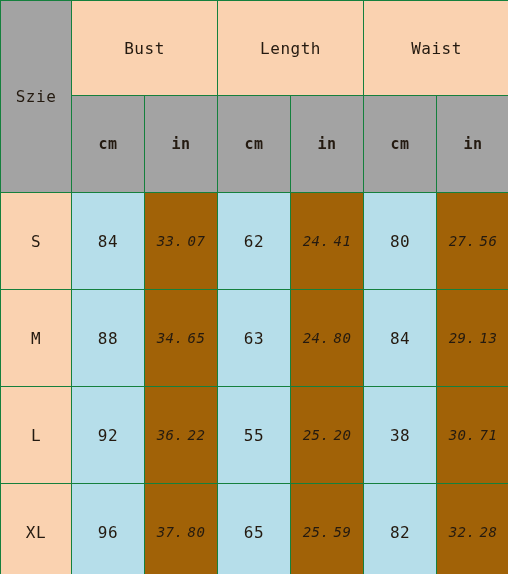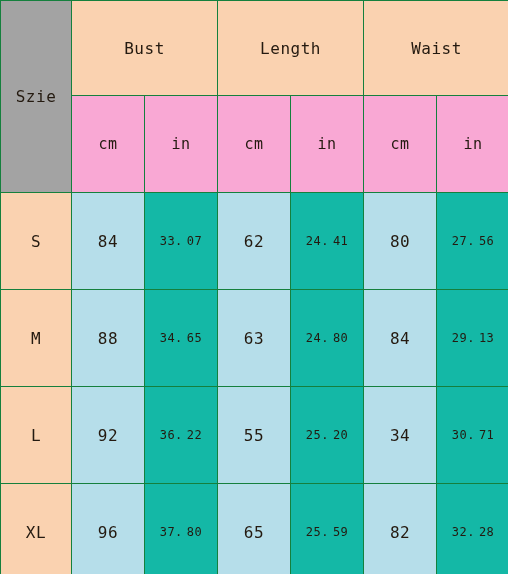"cm" td.hdr-unit { background: #f9a8d4 -> #a3a3a3; font-weight: none -> bold }
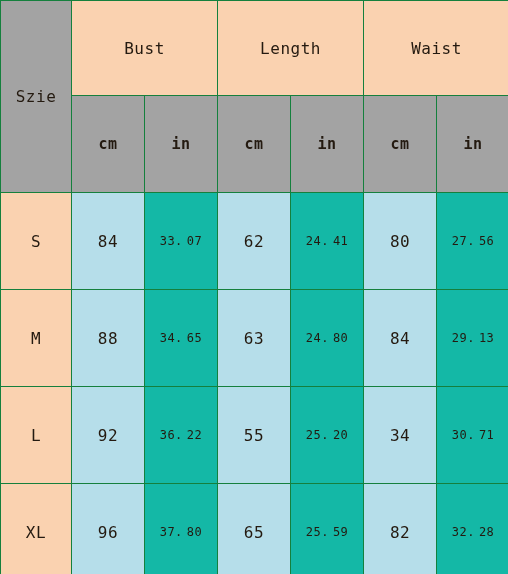"33. 07" td.val-in { background: #14b8a6 -> #a16207; font-size: 12px -> 14px; font-style: none -> italic }
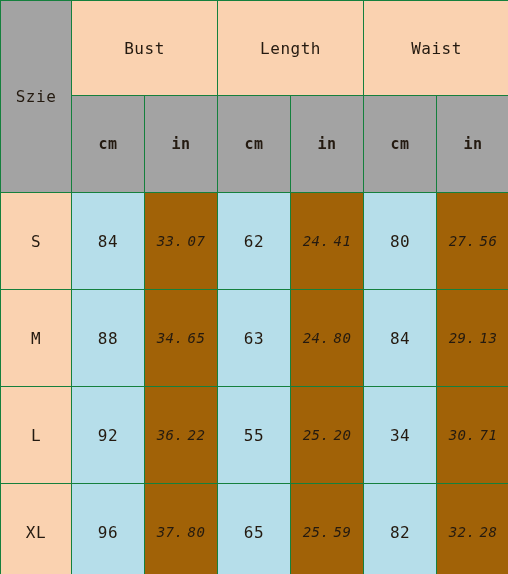"34" td.val-cm { text: 34 -> 38 }
